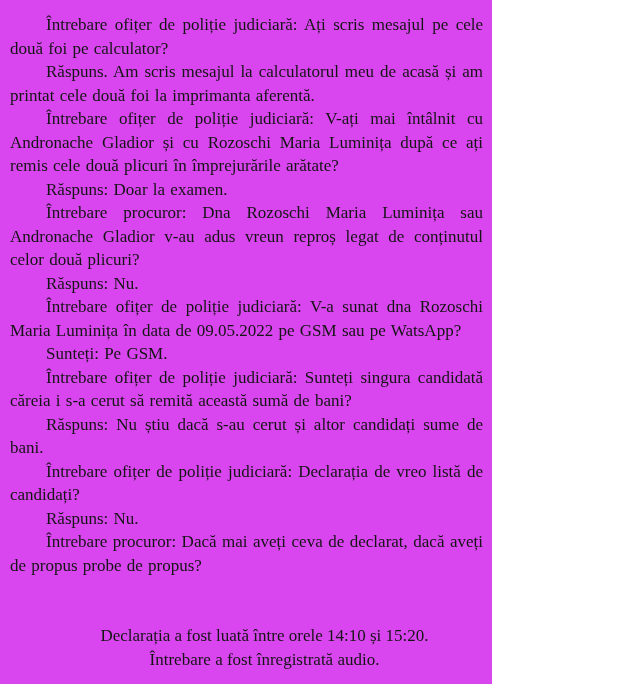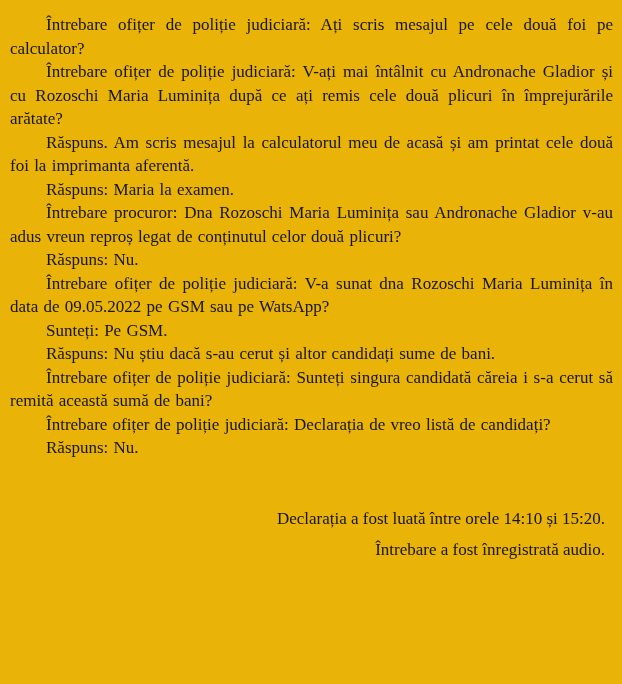"Întrebare ofițer de poliție judiciară:" .page { background: #eab308 -> #d946ef; width: 622px -> 492px }
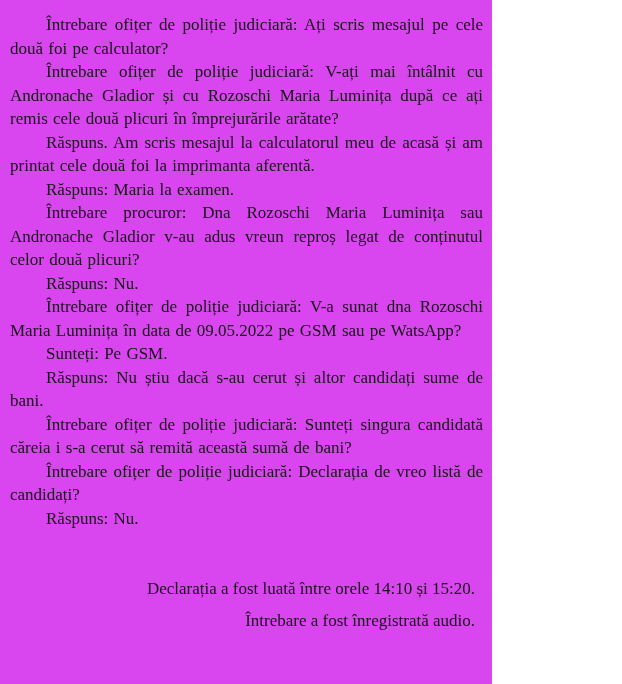"Întrebare ofițer de poliție judiciară: V-ați" p { order: before "Răspuns. Am scris mesajul la" -> after "Răspuns. Am scris mesajul la" }
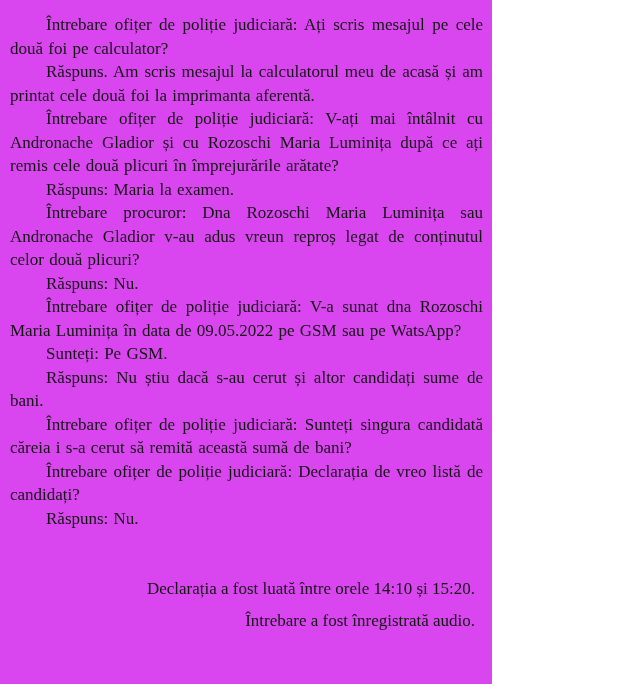"Răspuns: Maria la examen." p { text: Maria -> Doar }
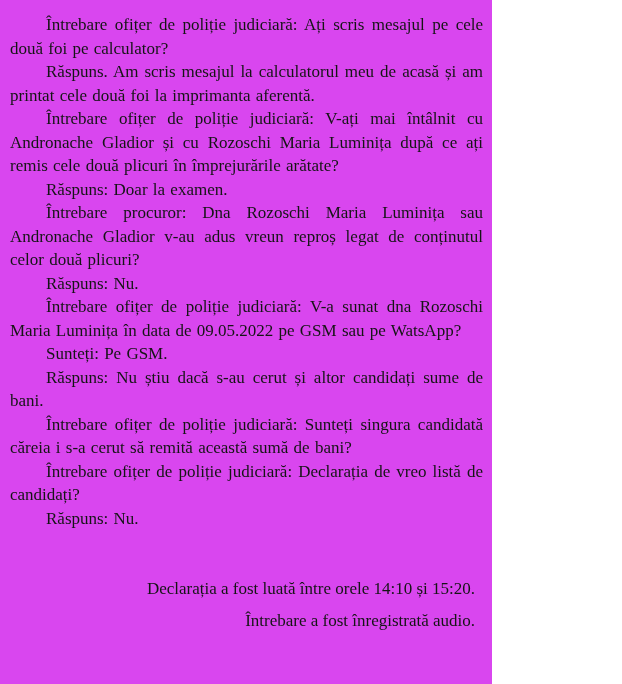"Răspuns: Nu știu dacă s-au" p { order: before "Întrebare ofițer de poliție judiciară: Sunteți" -> after "Întrebare ofițer de poliție judiciară: Sunteți" }
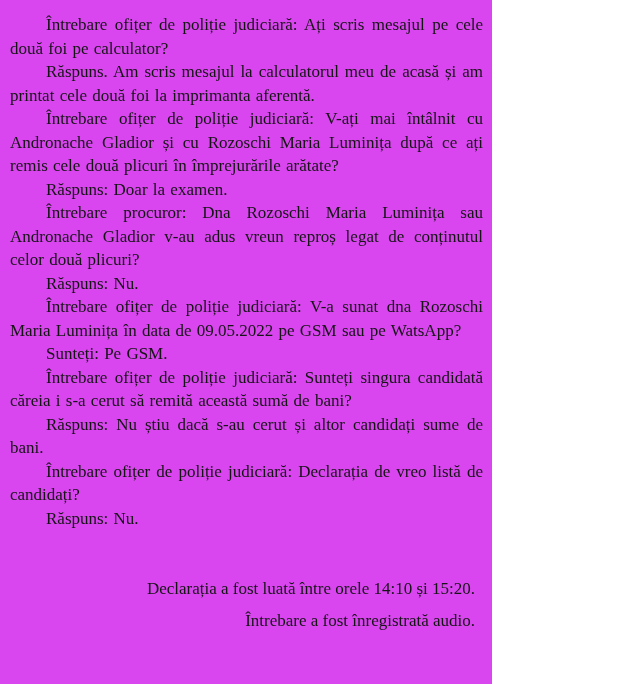"Întrebare procuror: Dacă mai aveți" p { html: none -> <p>Întrebare procuror: Dacă mai aveți ceva de declarat, dacă aveți de propus probe de propus?</p> }
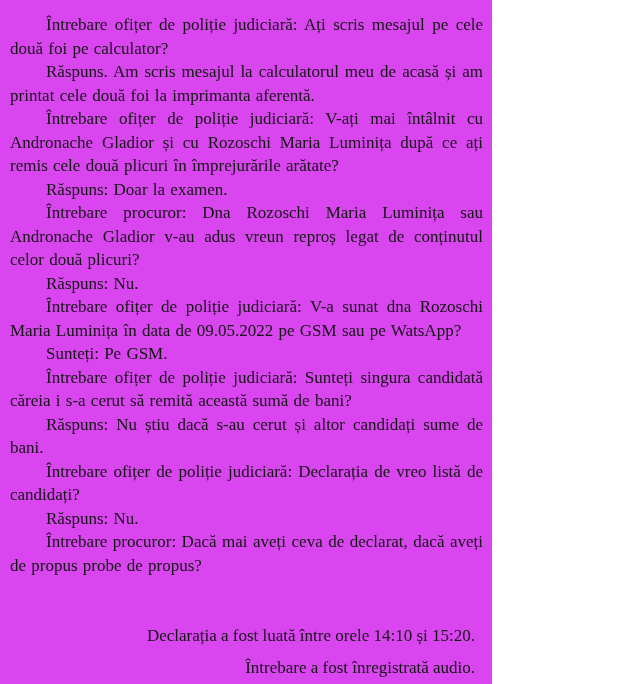"Declarația a fost luată între" .doc-footer p { margin: 8px -> 0; text-align: right -> center }
